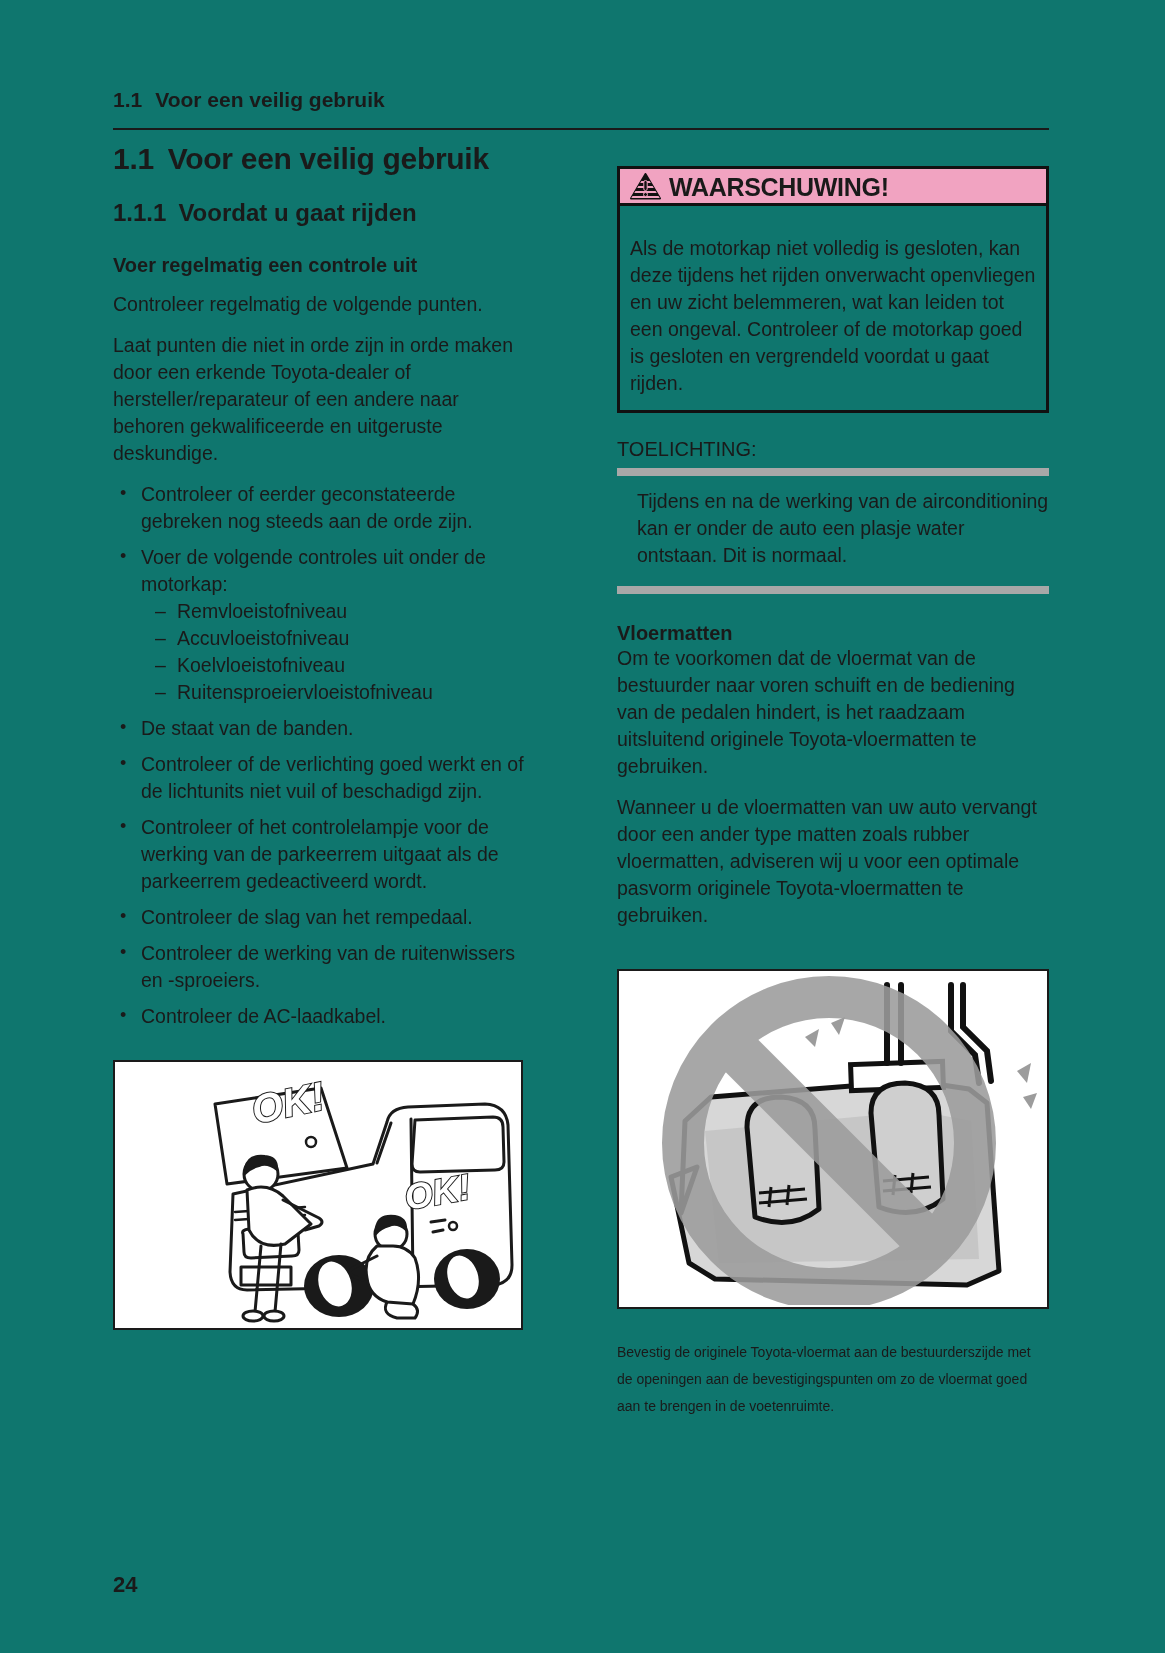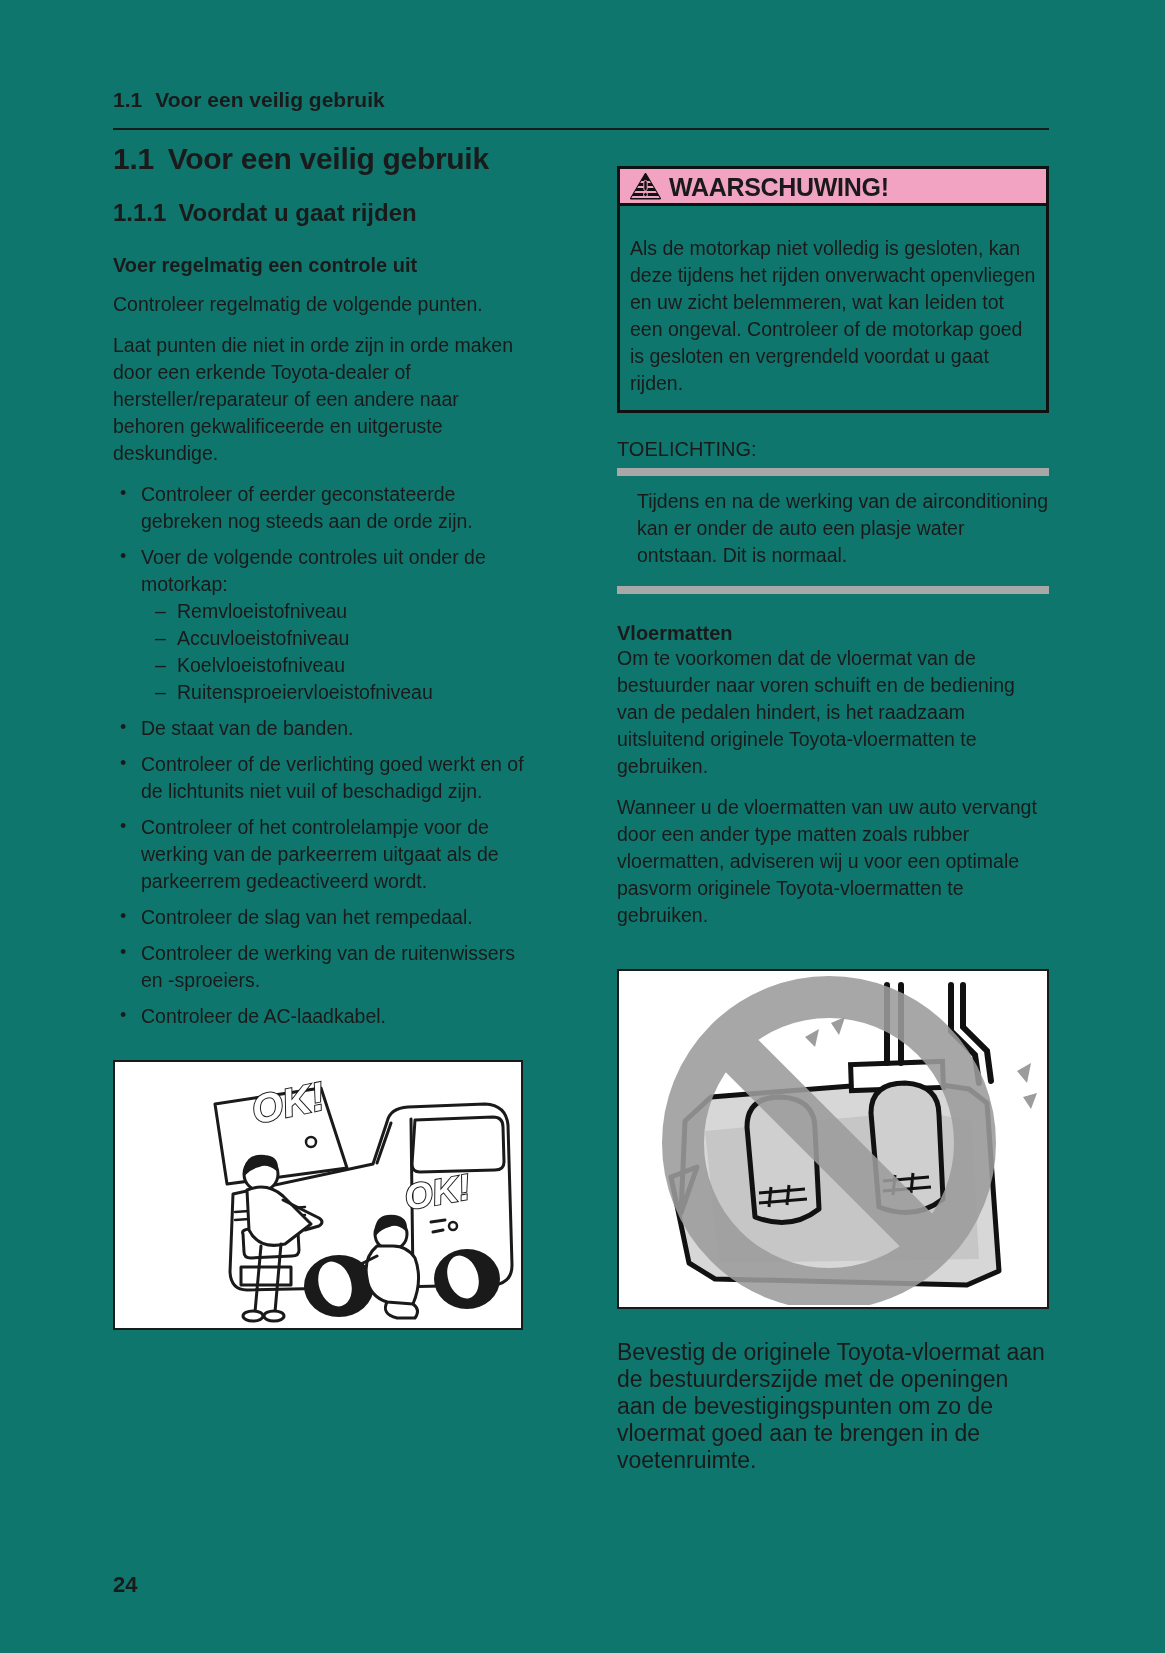"Bevestig de originele Toyota-vloermat" .figure-caption { font-size: 23px -> 14px }
